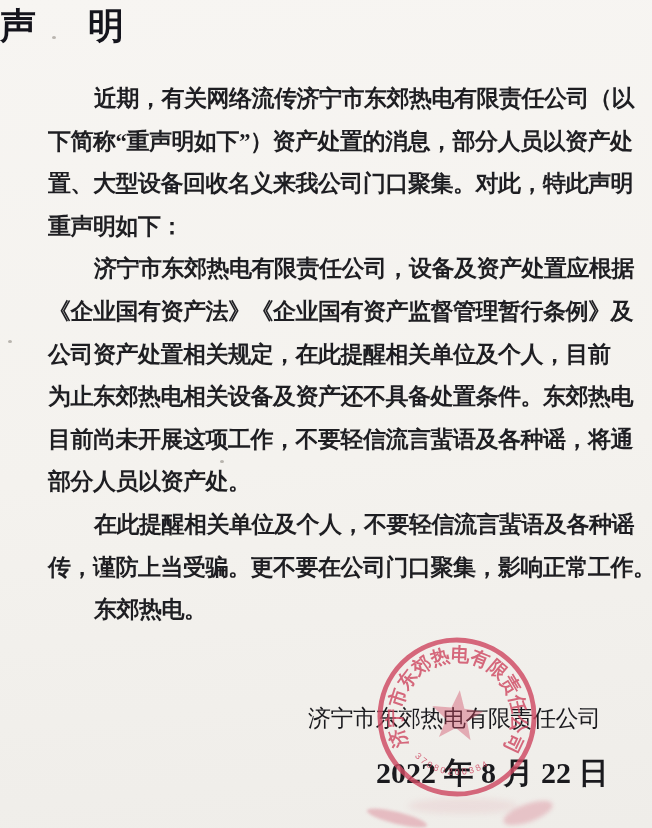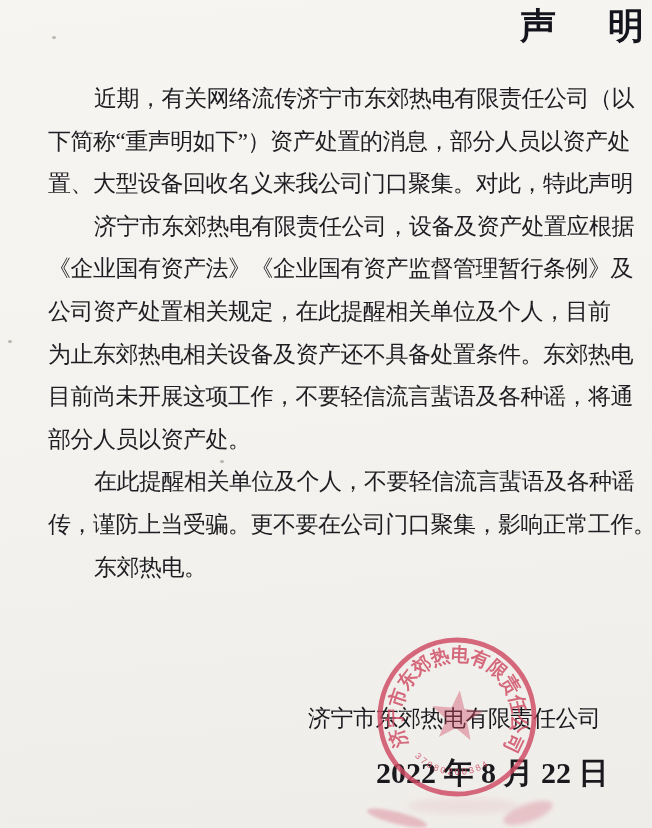"声 明" .title { text-align: right -> left }
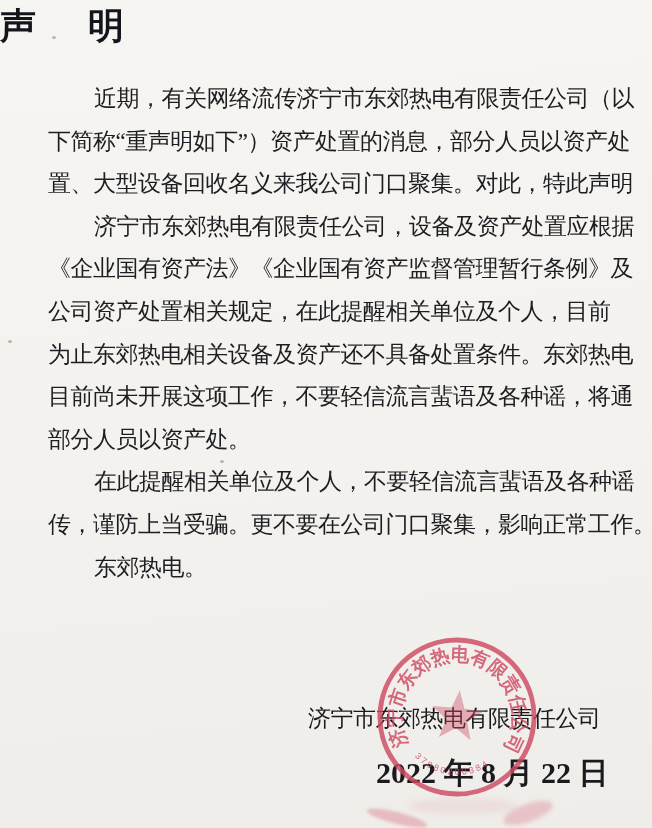"近期，有关网络流传济宁市东郊热电有限责任公司（以" .body-text { font-weight: none -> bold }
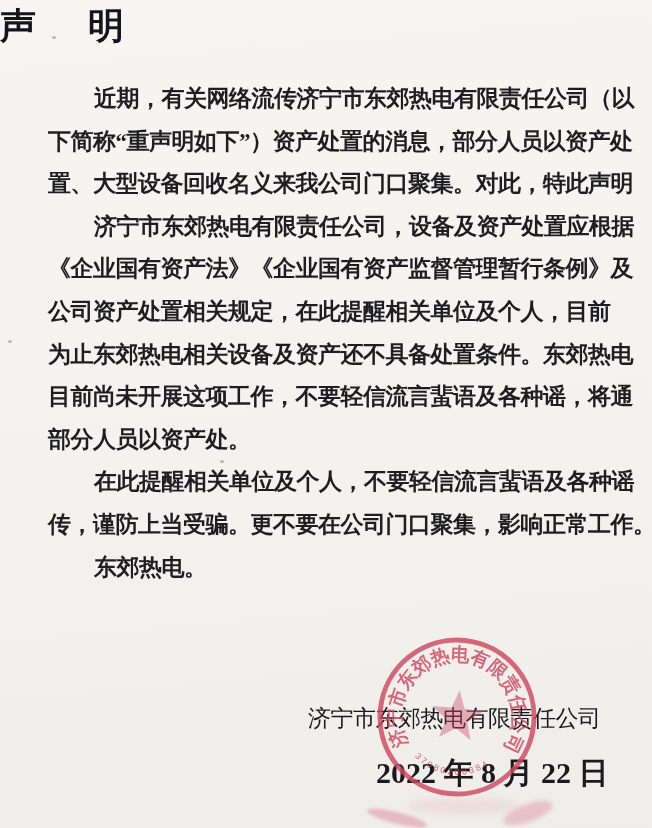"重声明如下：" div.line { html: none -> <div>重声明如下：</div> }
